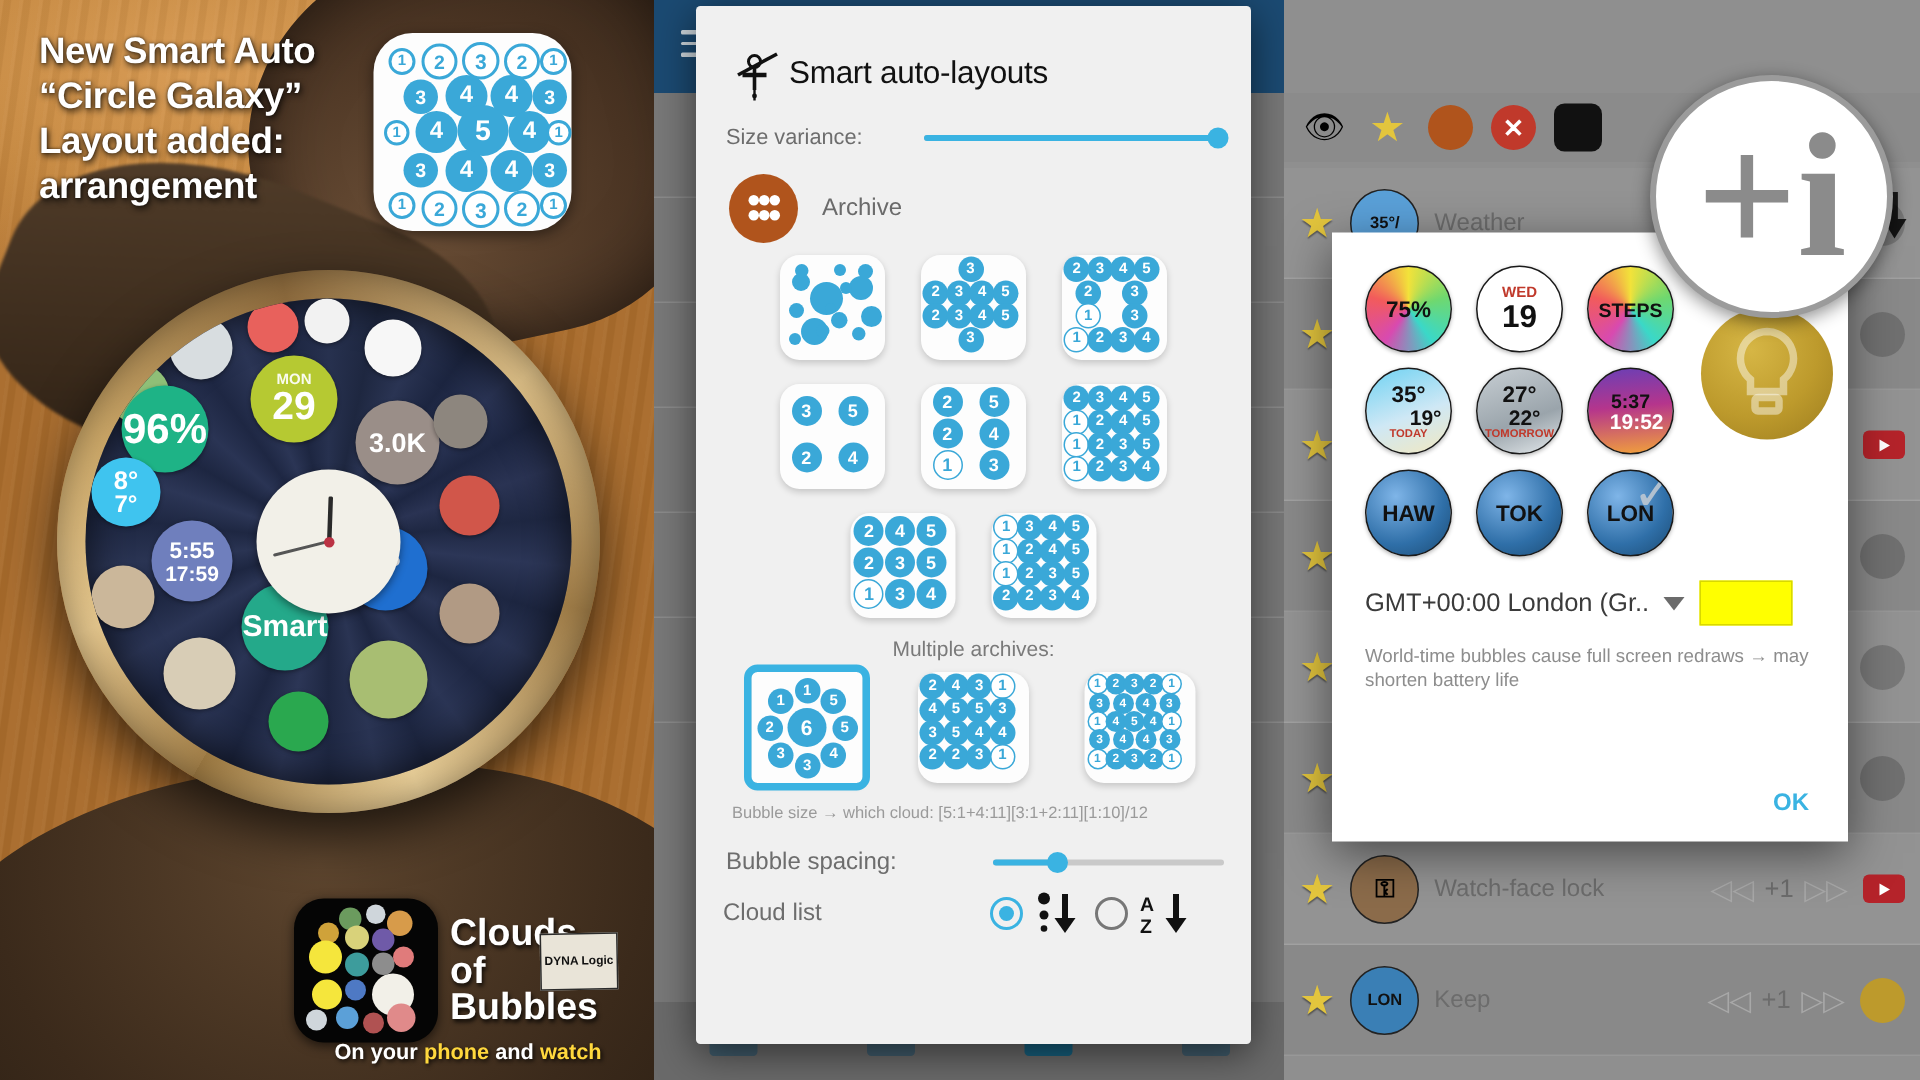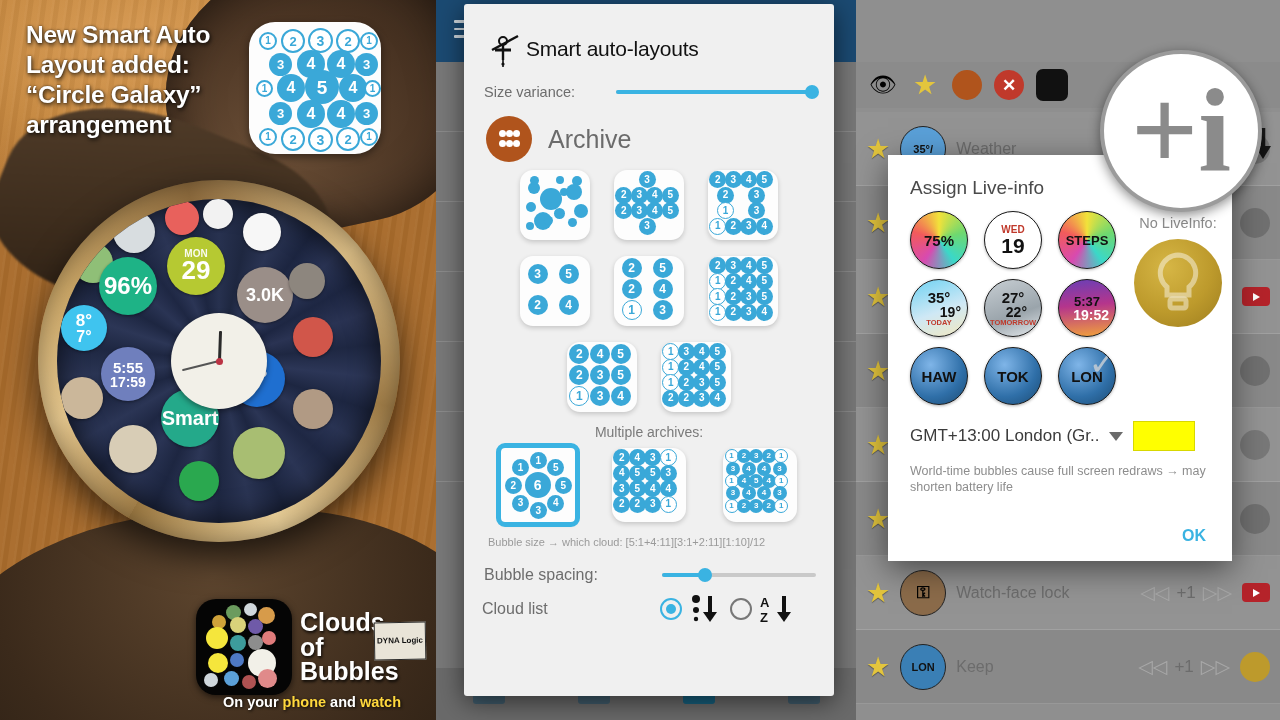"Layout added:" div { order: before "“Circle Galaxy”" -> after "“Circle Galaxy”" }
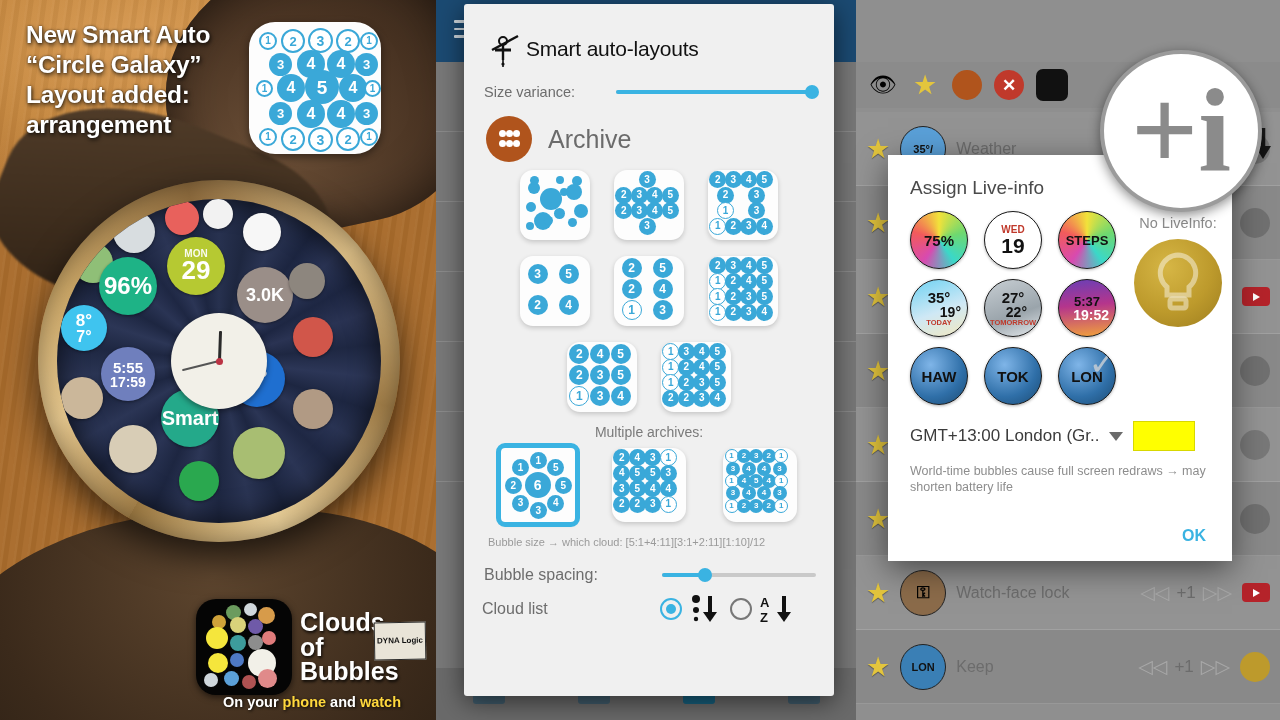"Archive" .archive-label { font-size: 25px -> 16px }
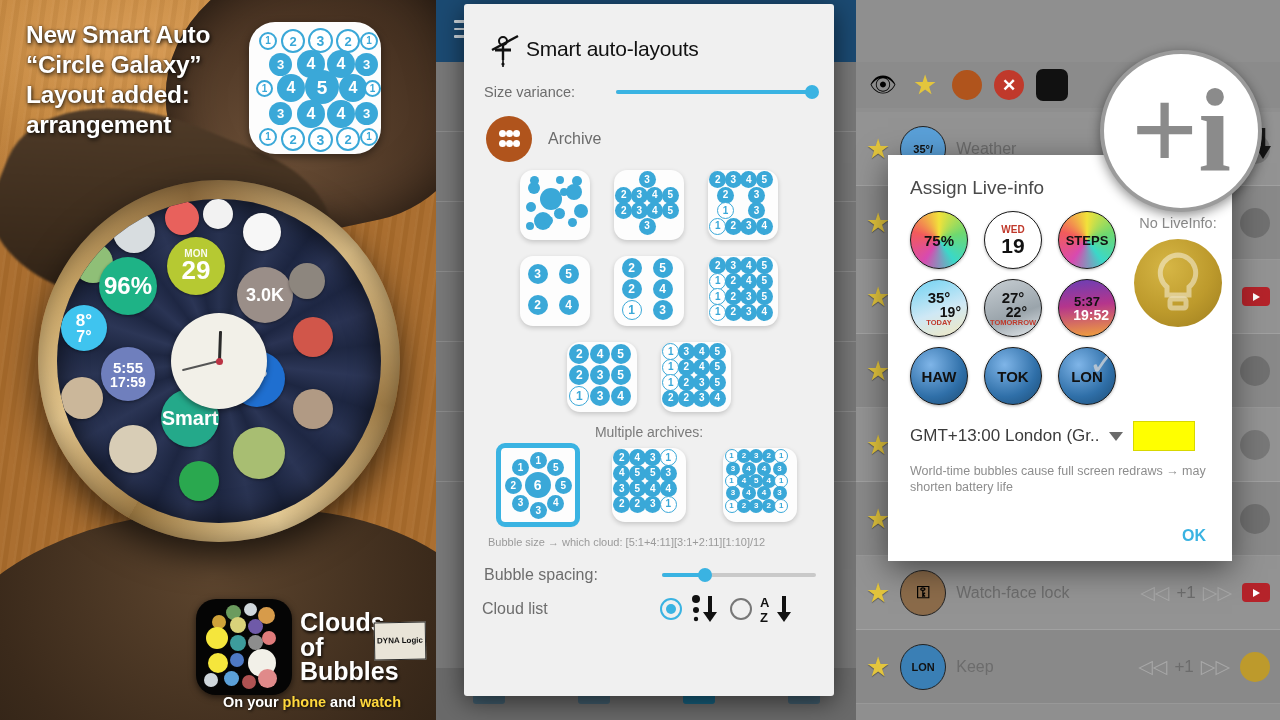"Assign Live-info" div { html: <div>Assign Live-info</div> -> none }
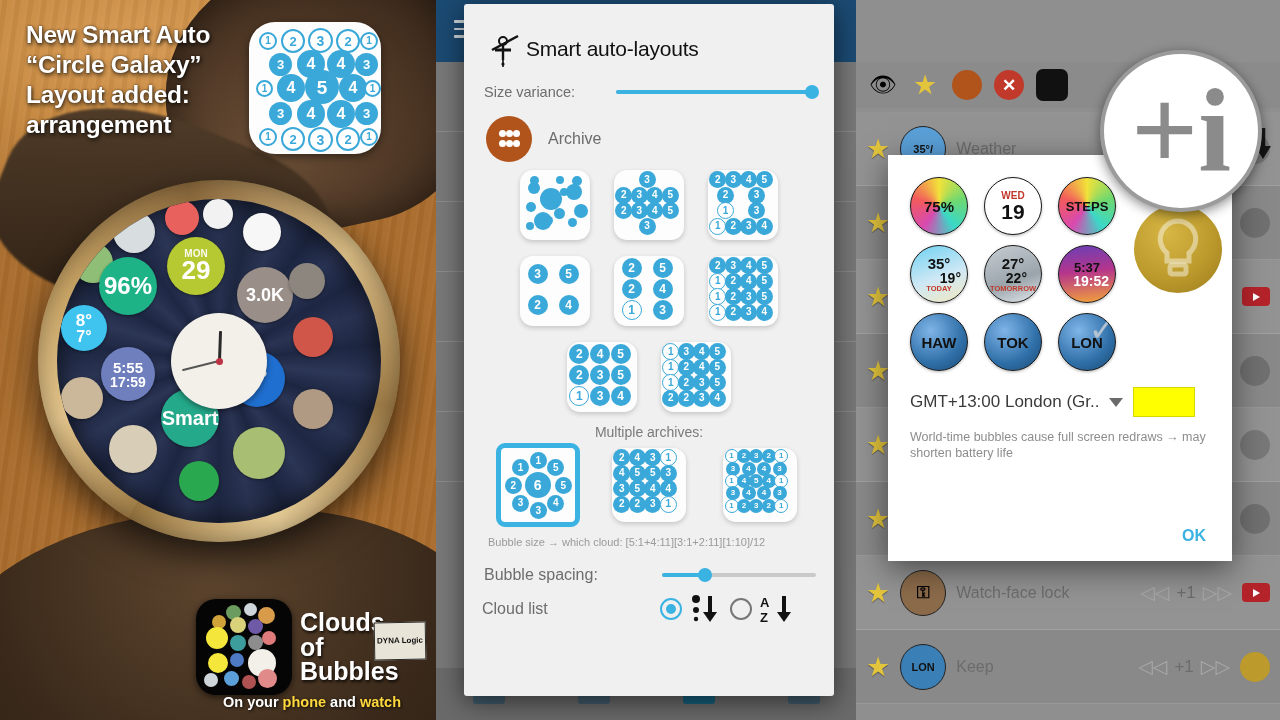"96%" div.bub { font-size: 24px -> 28px; left: 42px -> 24px }
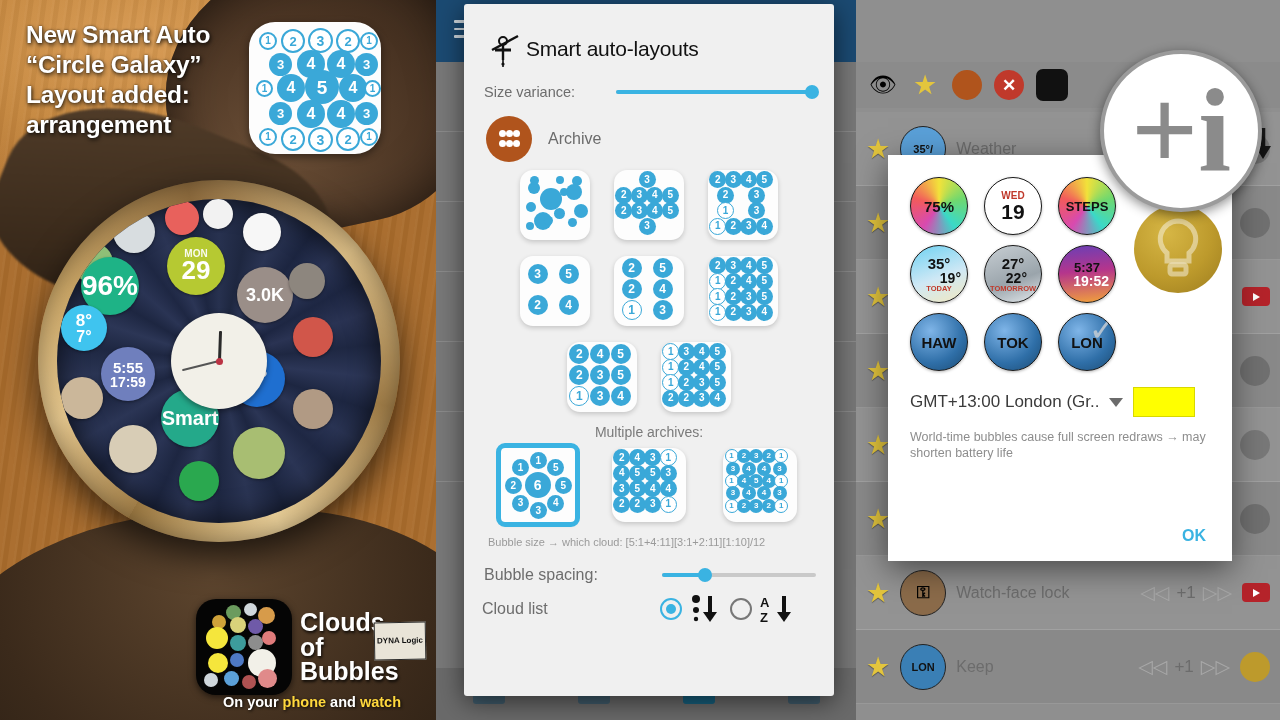"GMT+13:00 London (Gr.." div { text: GMT+13:00 -> GMT+00:00 }
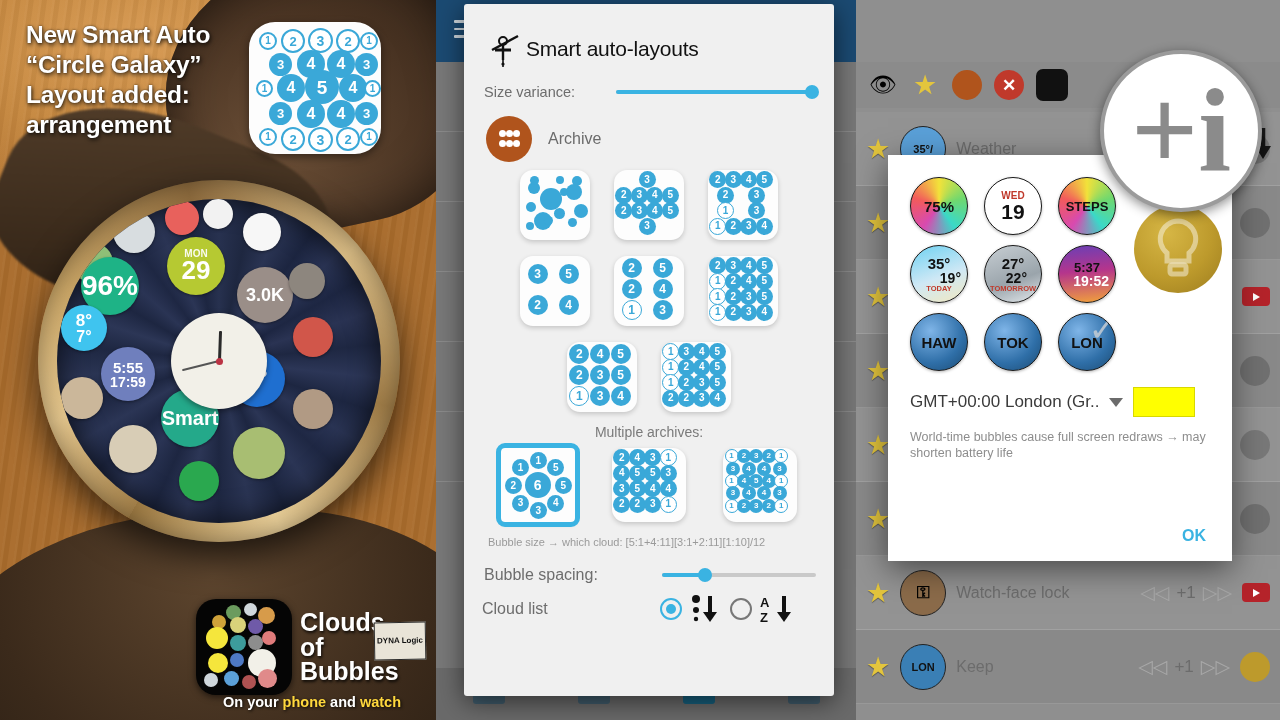"DYNA Logic" #dynalogic { right: 2px -> 16px }
